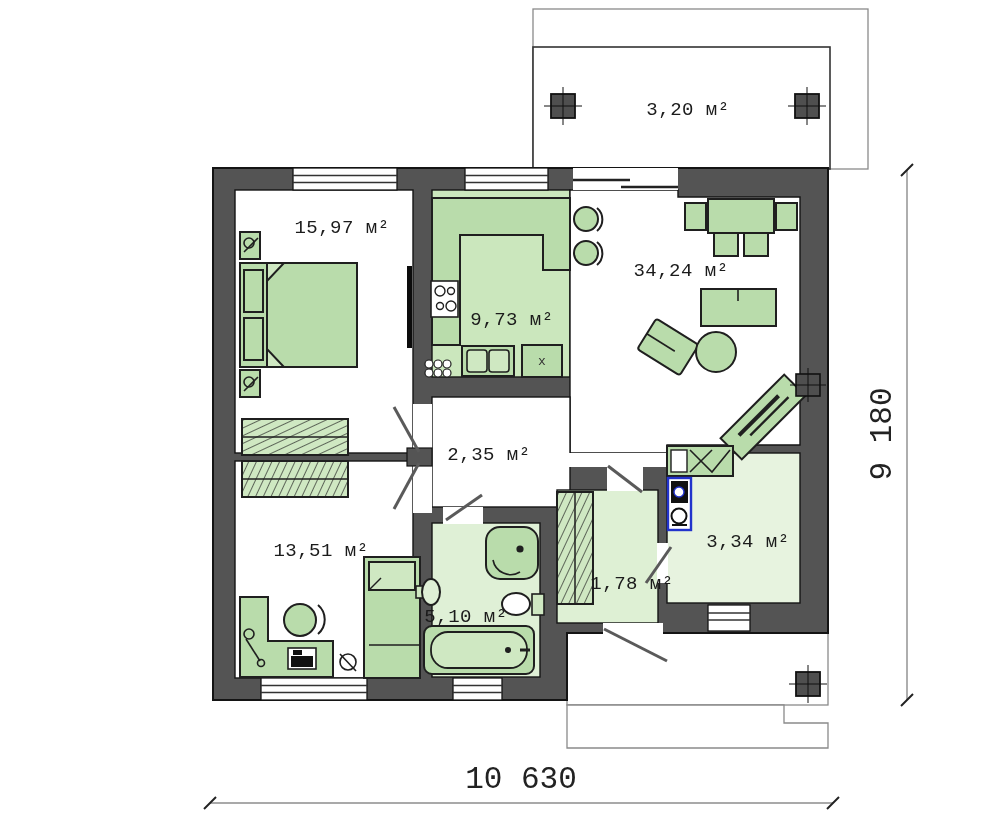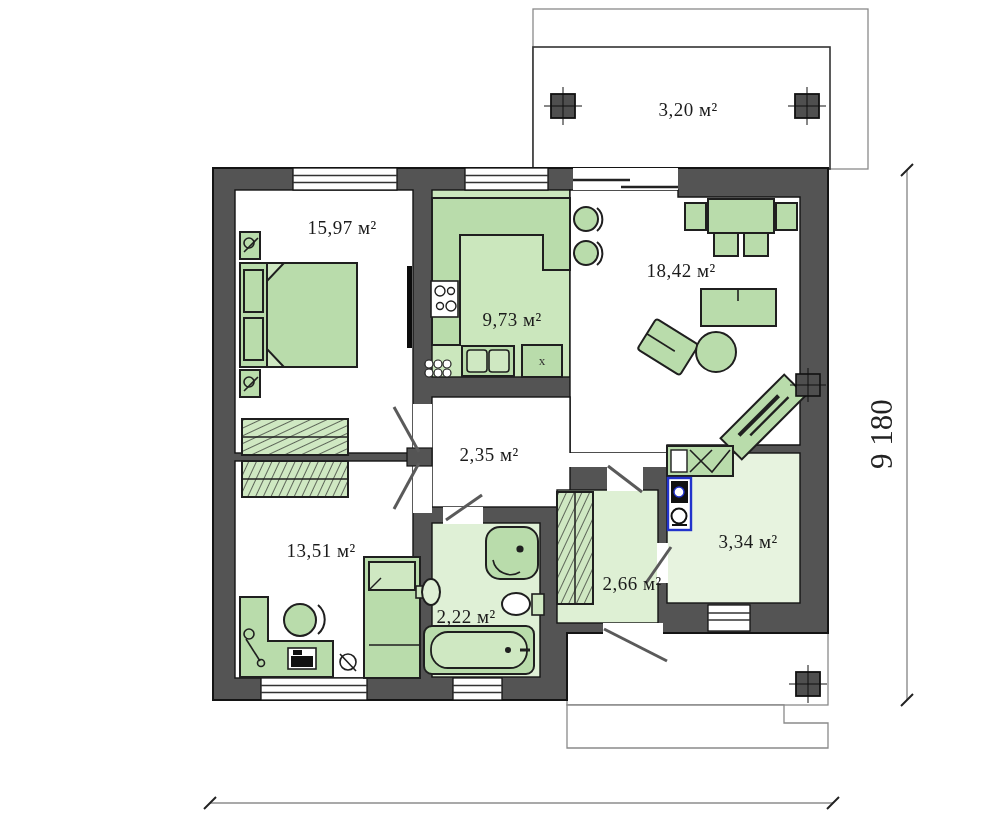"3,20 м²" #stage { font-family: Liberation Serif, serif -> Liberation Mono, monospace }
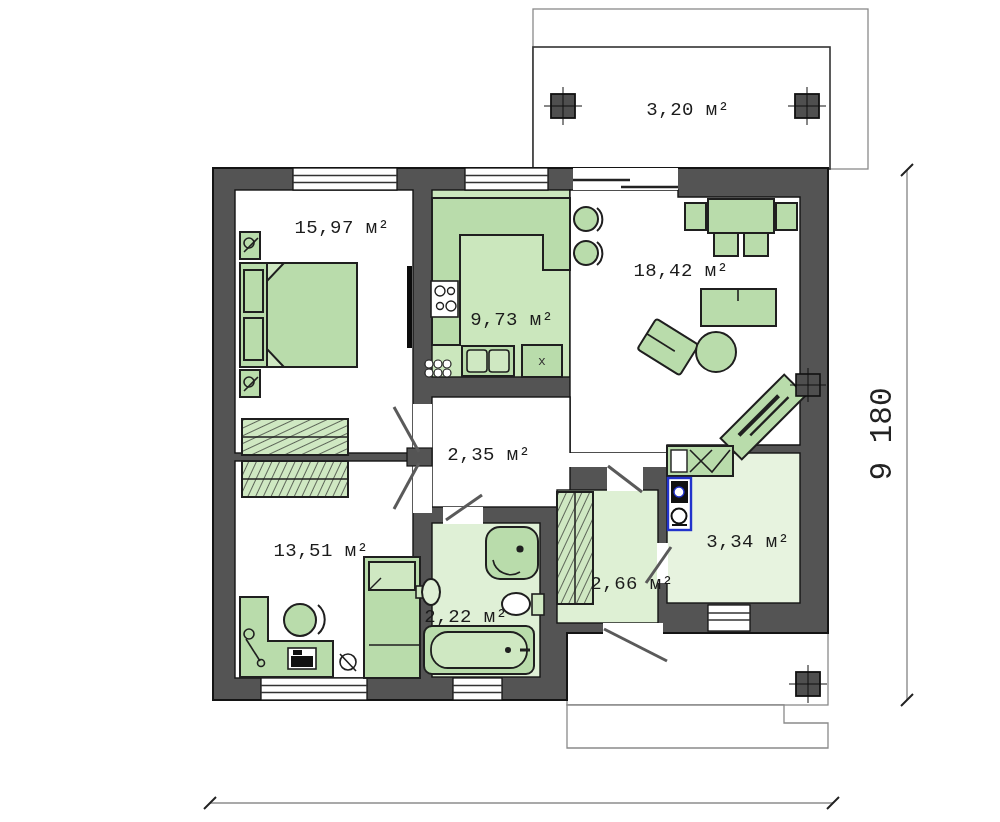"18,42 м²" div.room-label { text: 18,42 -> 34,24 }
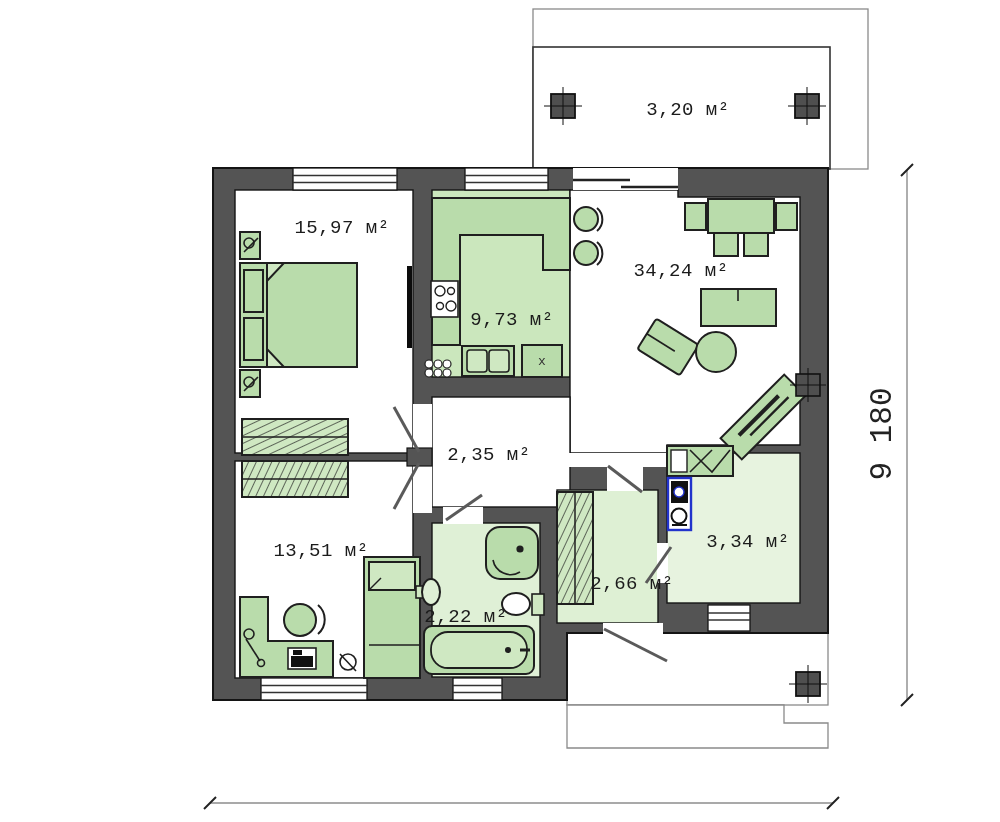"2,66 м²" div.room-label { text: 2,66 -> 1,78 }
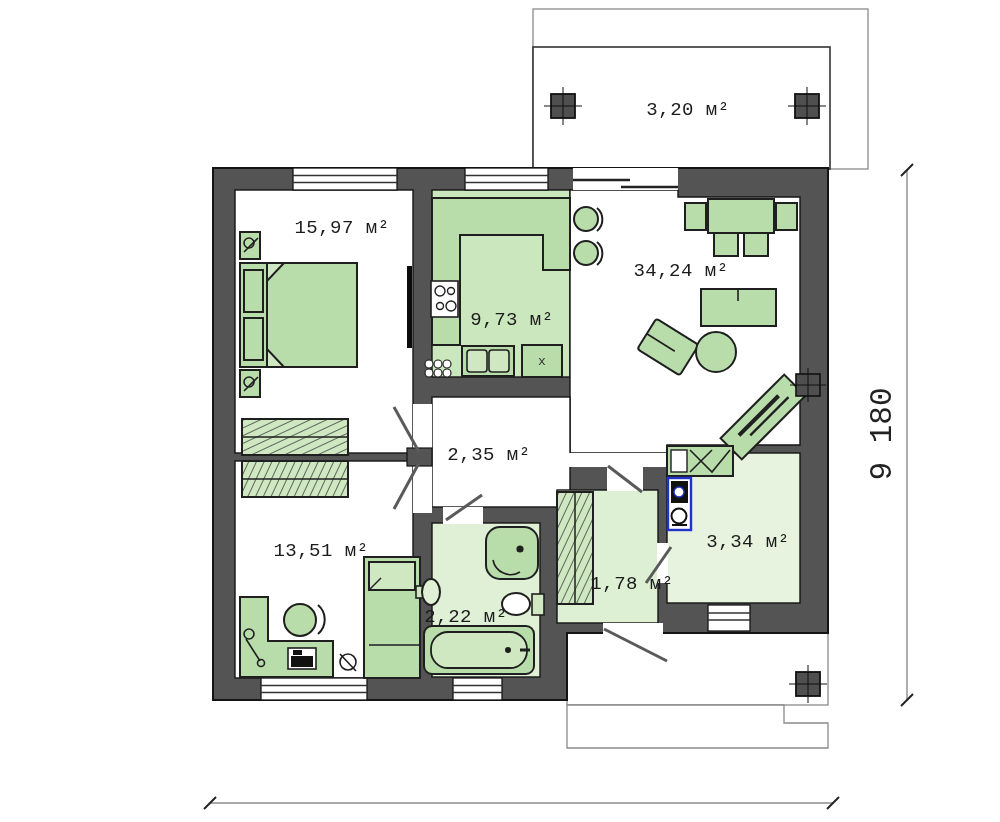"2,22 м²" div.room-label { text: 2,22 -> 5,10 }
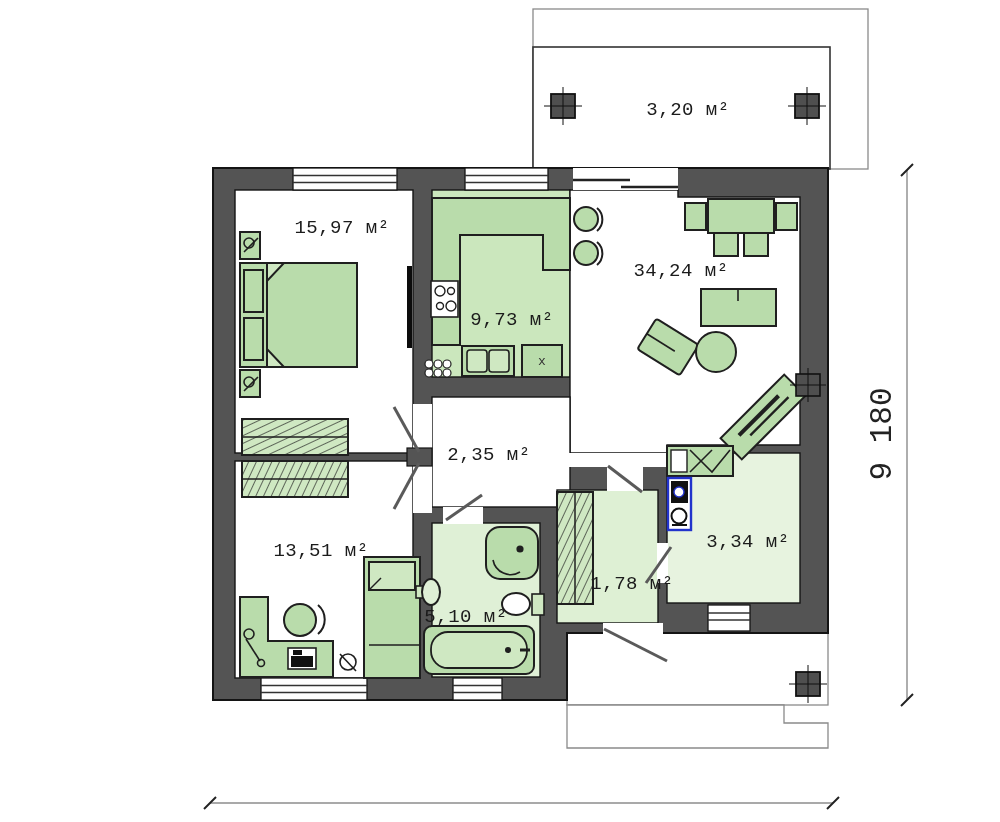"10 630" div.dim-label { html: none -> <div>10 630</div> }
